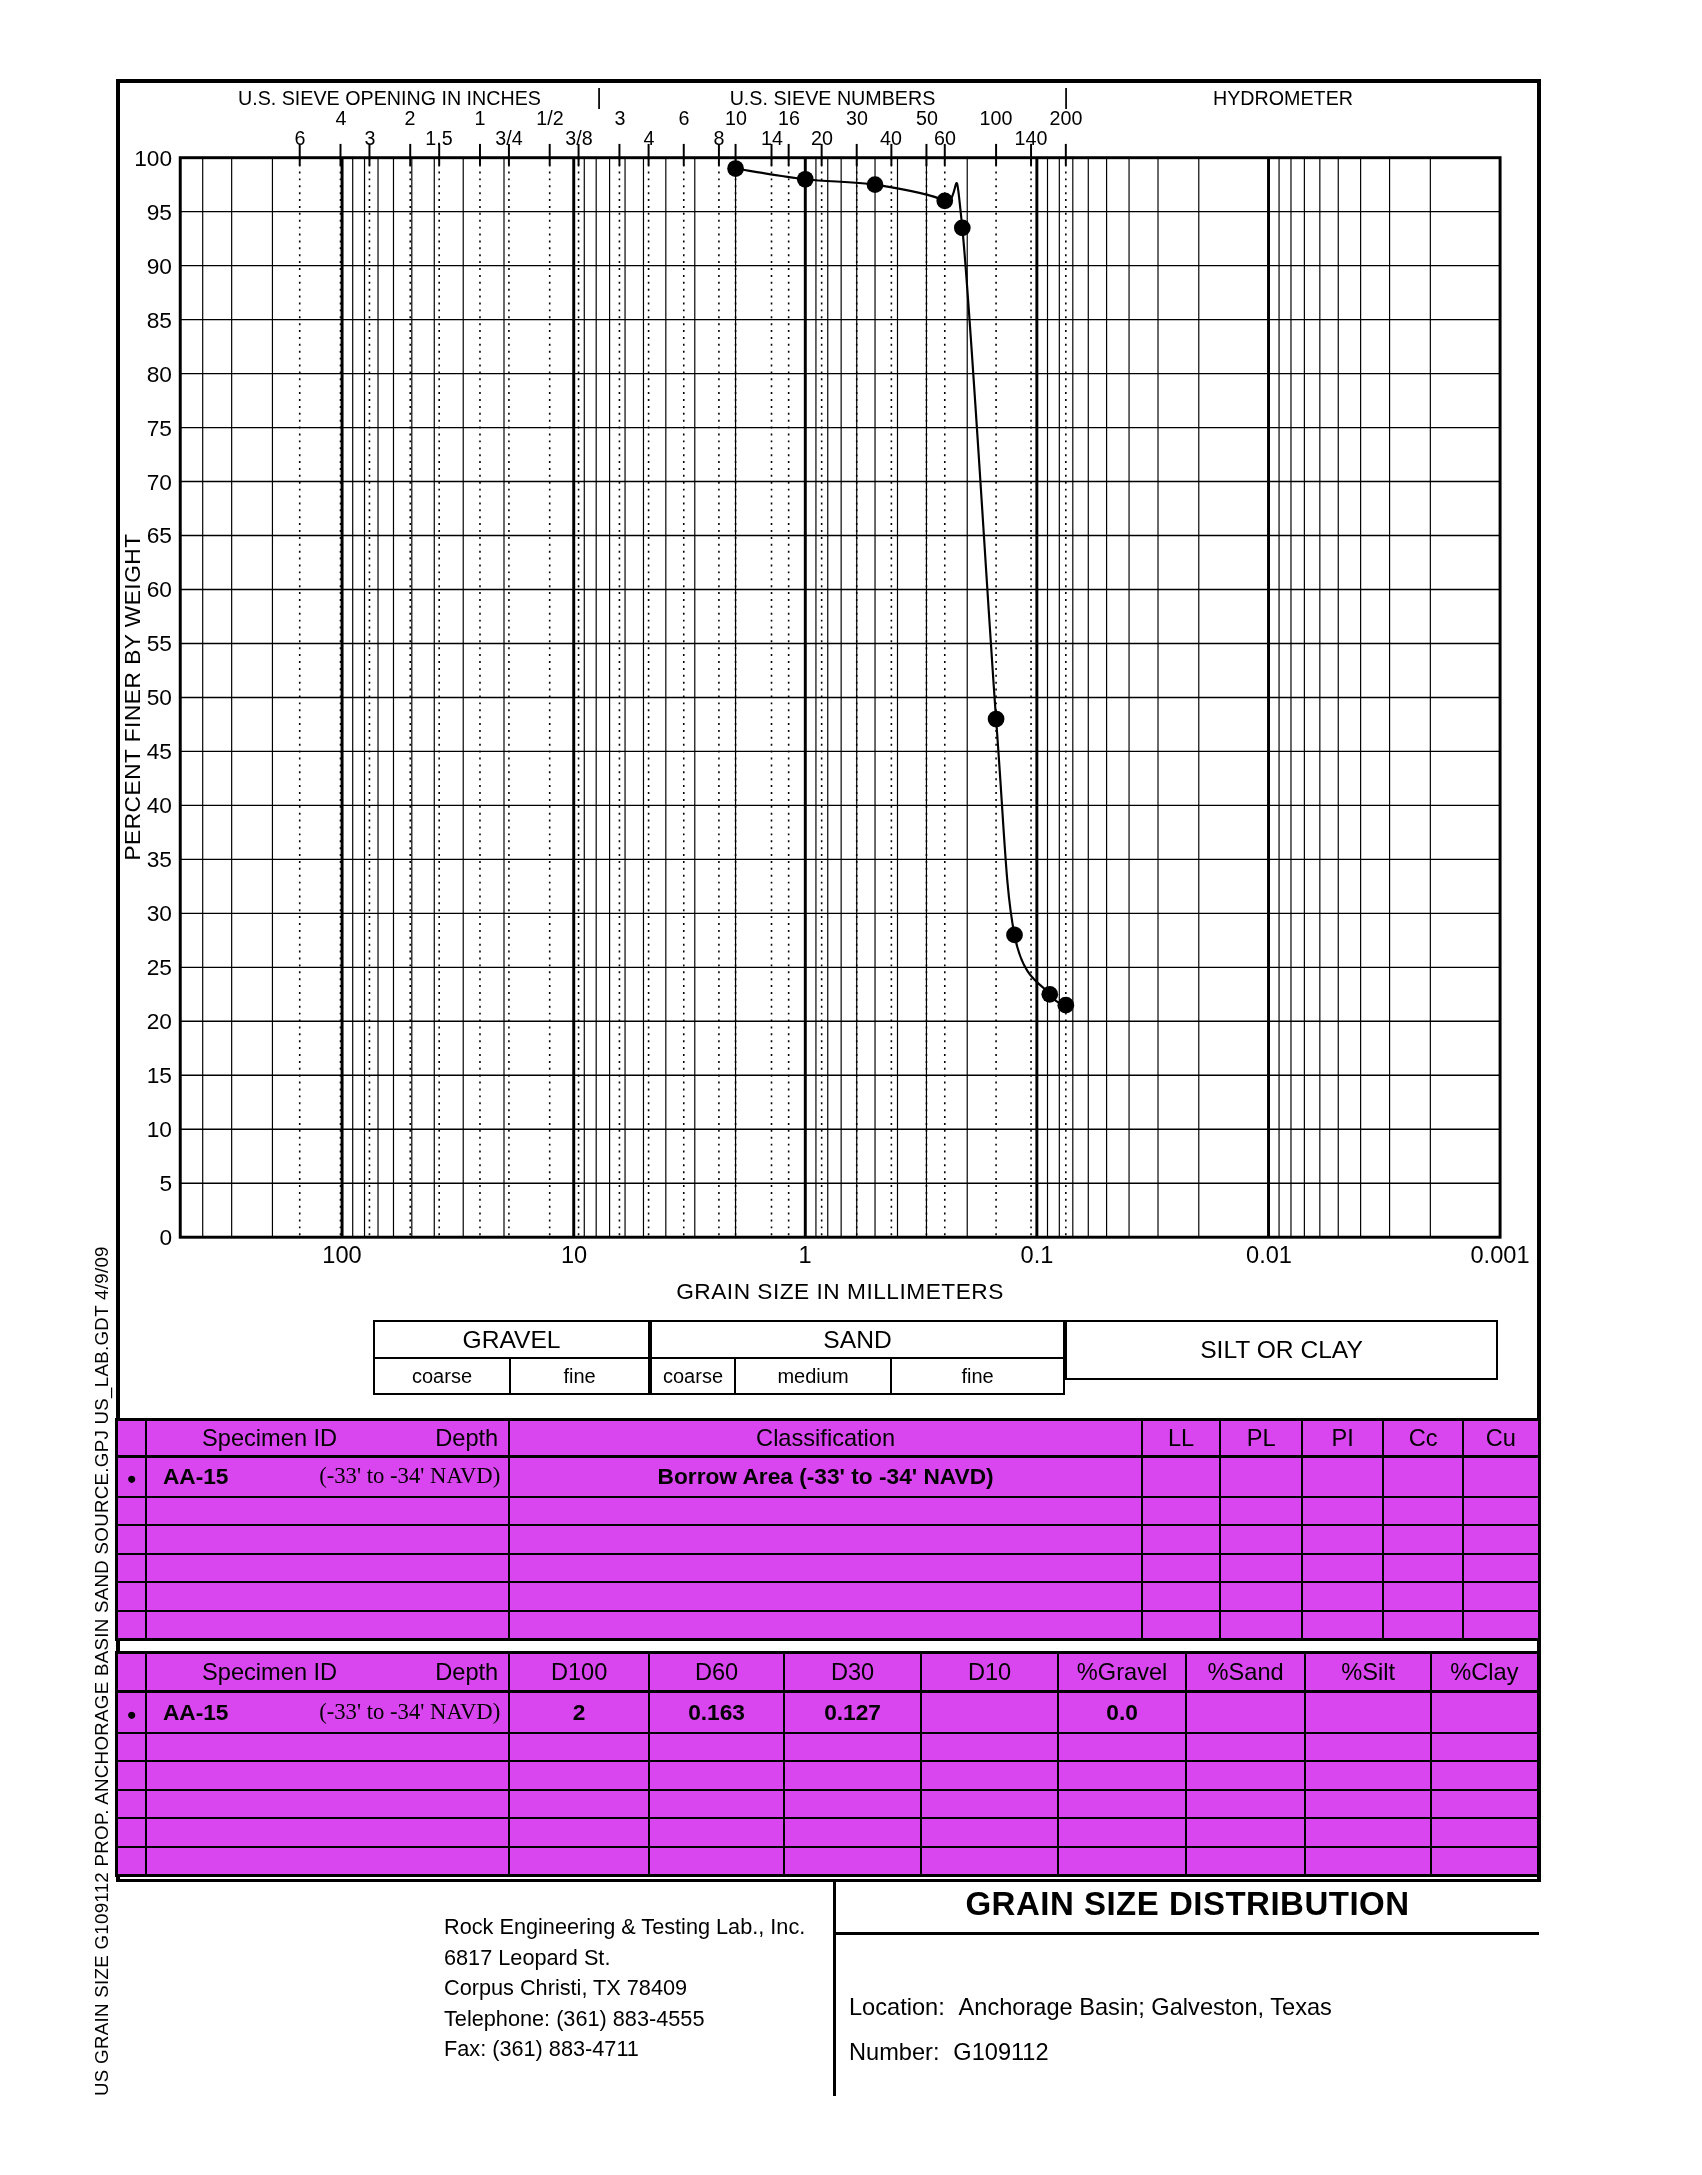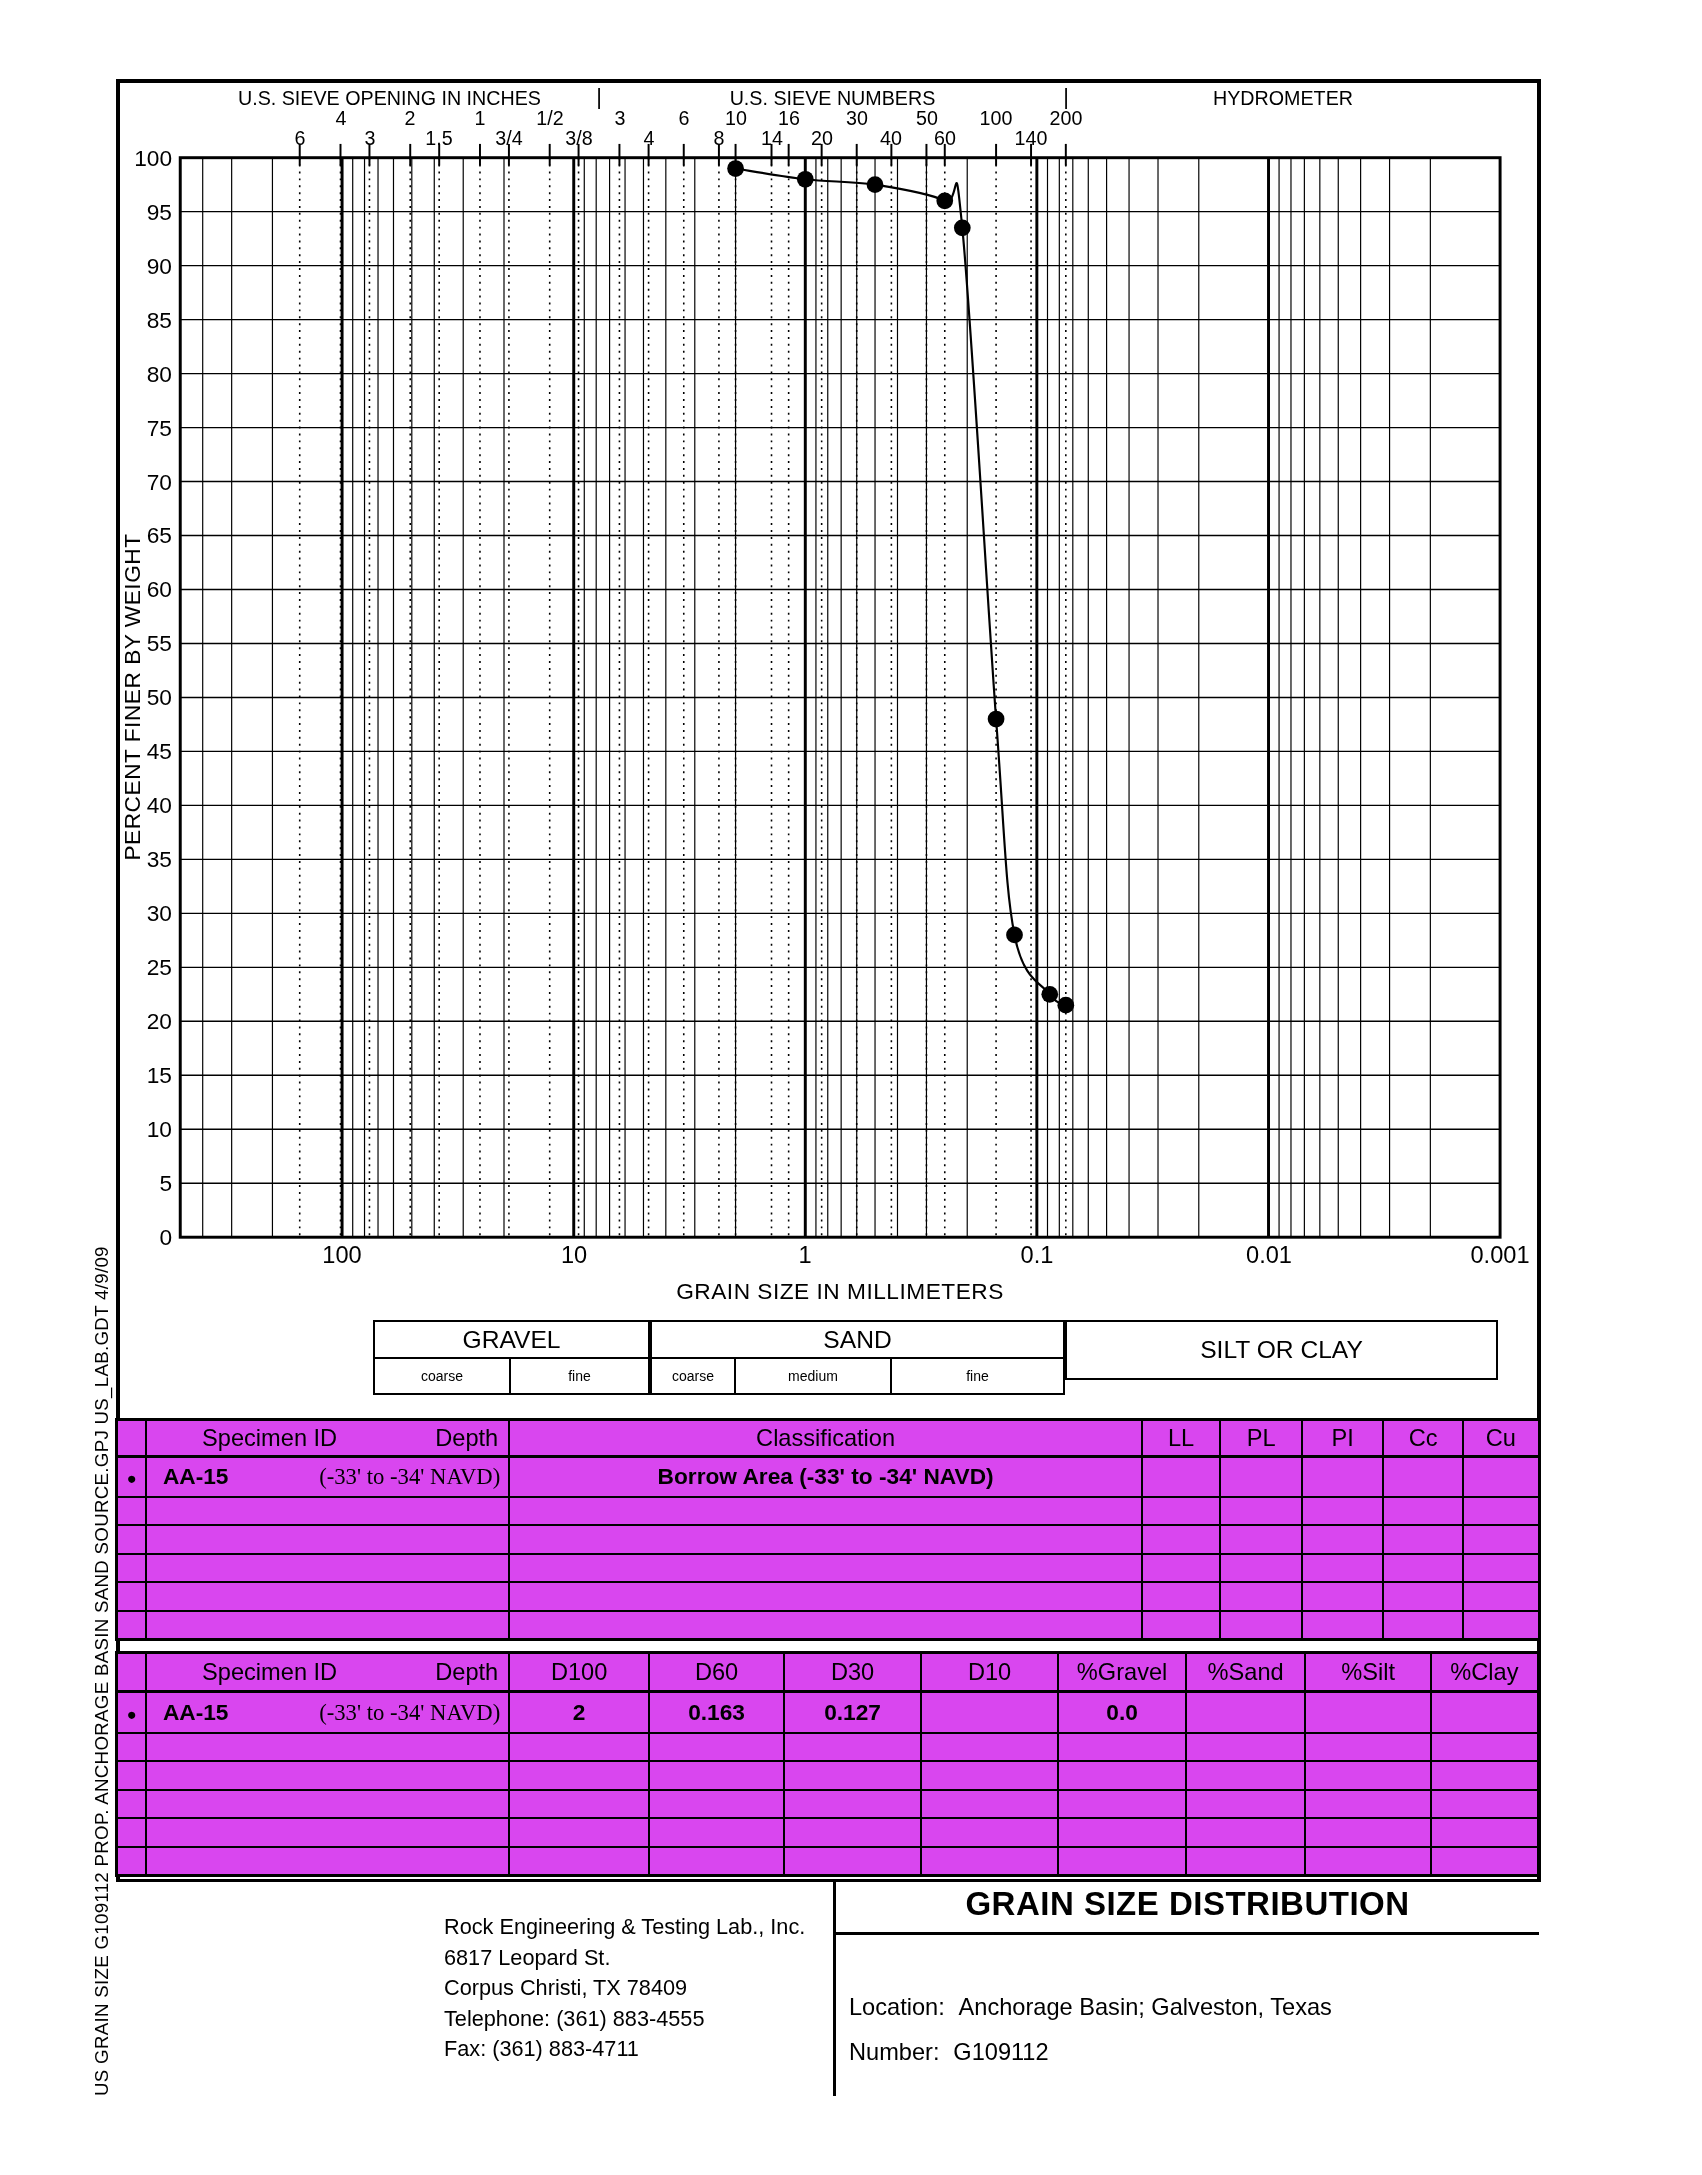"coarse" .fb.sub { font-size: 14px -> 20px }
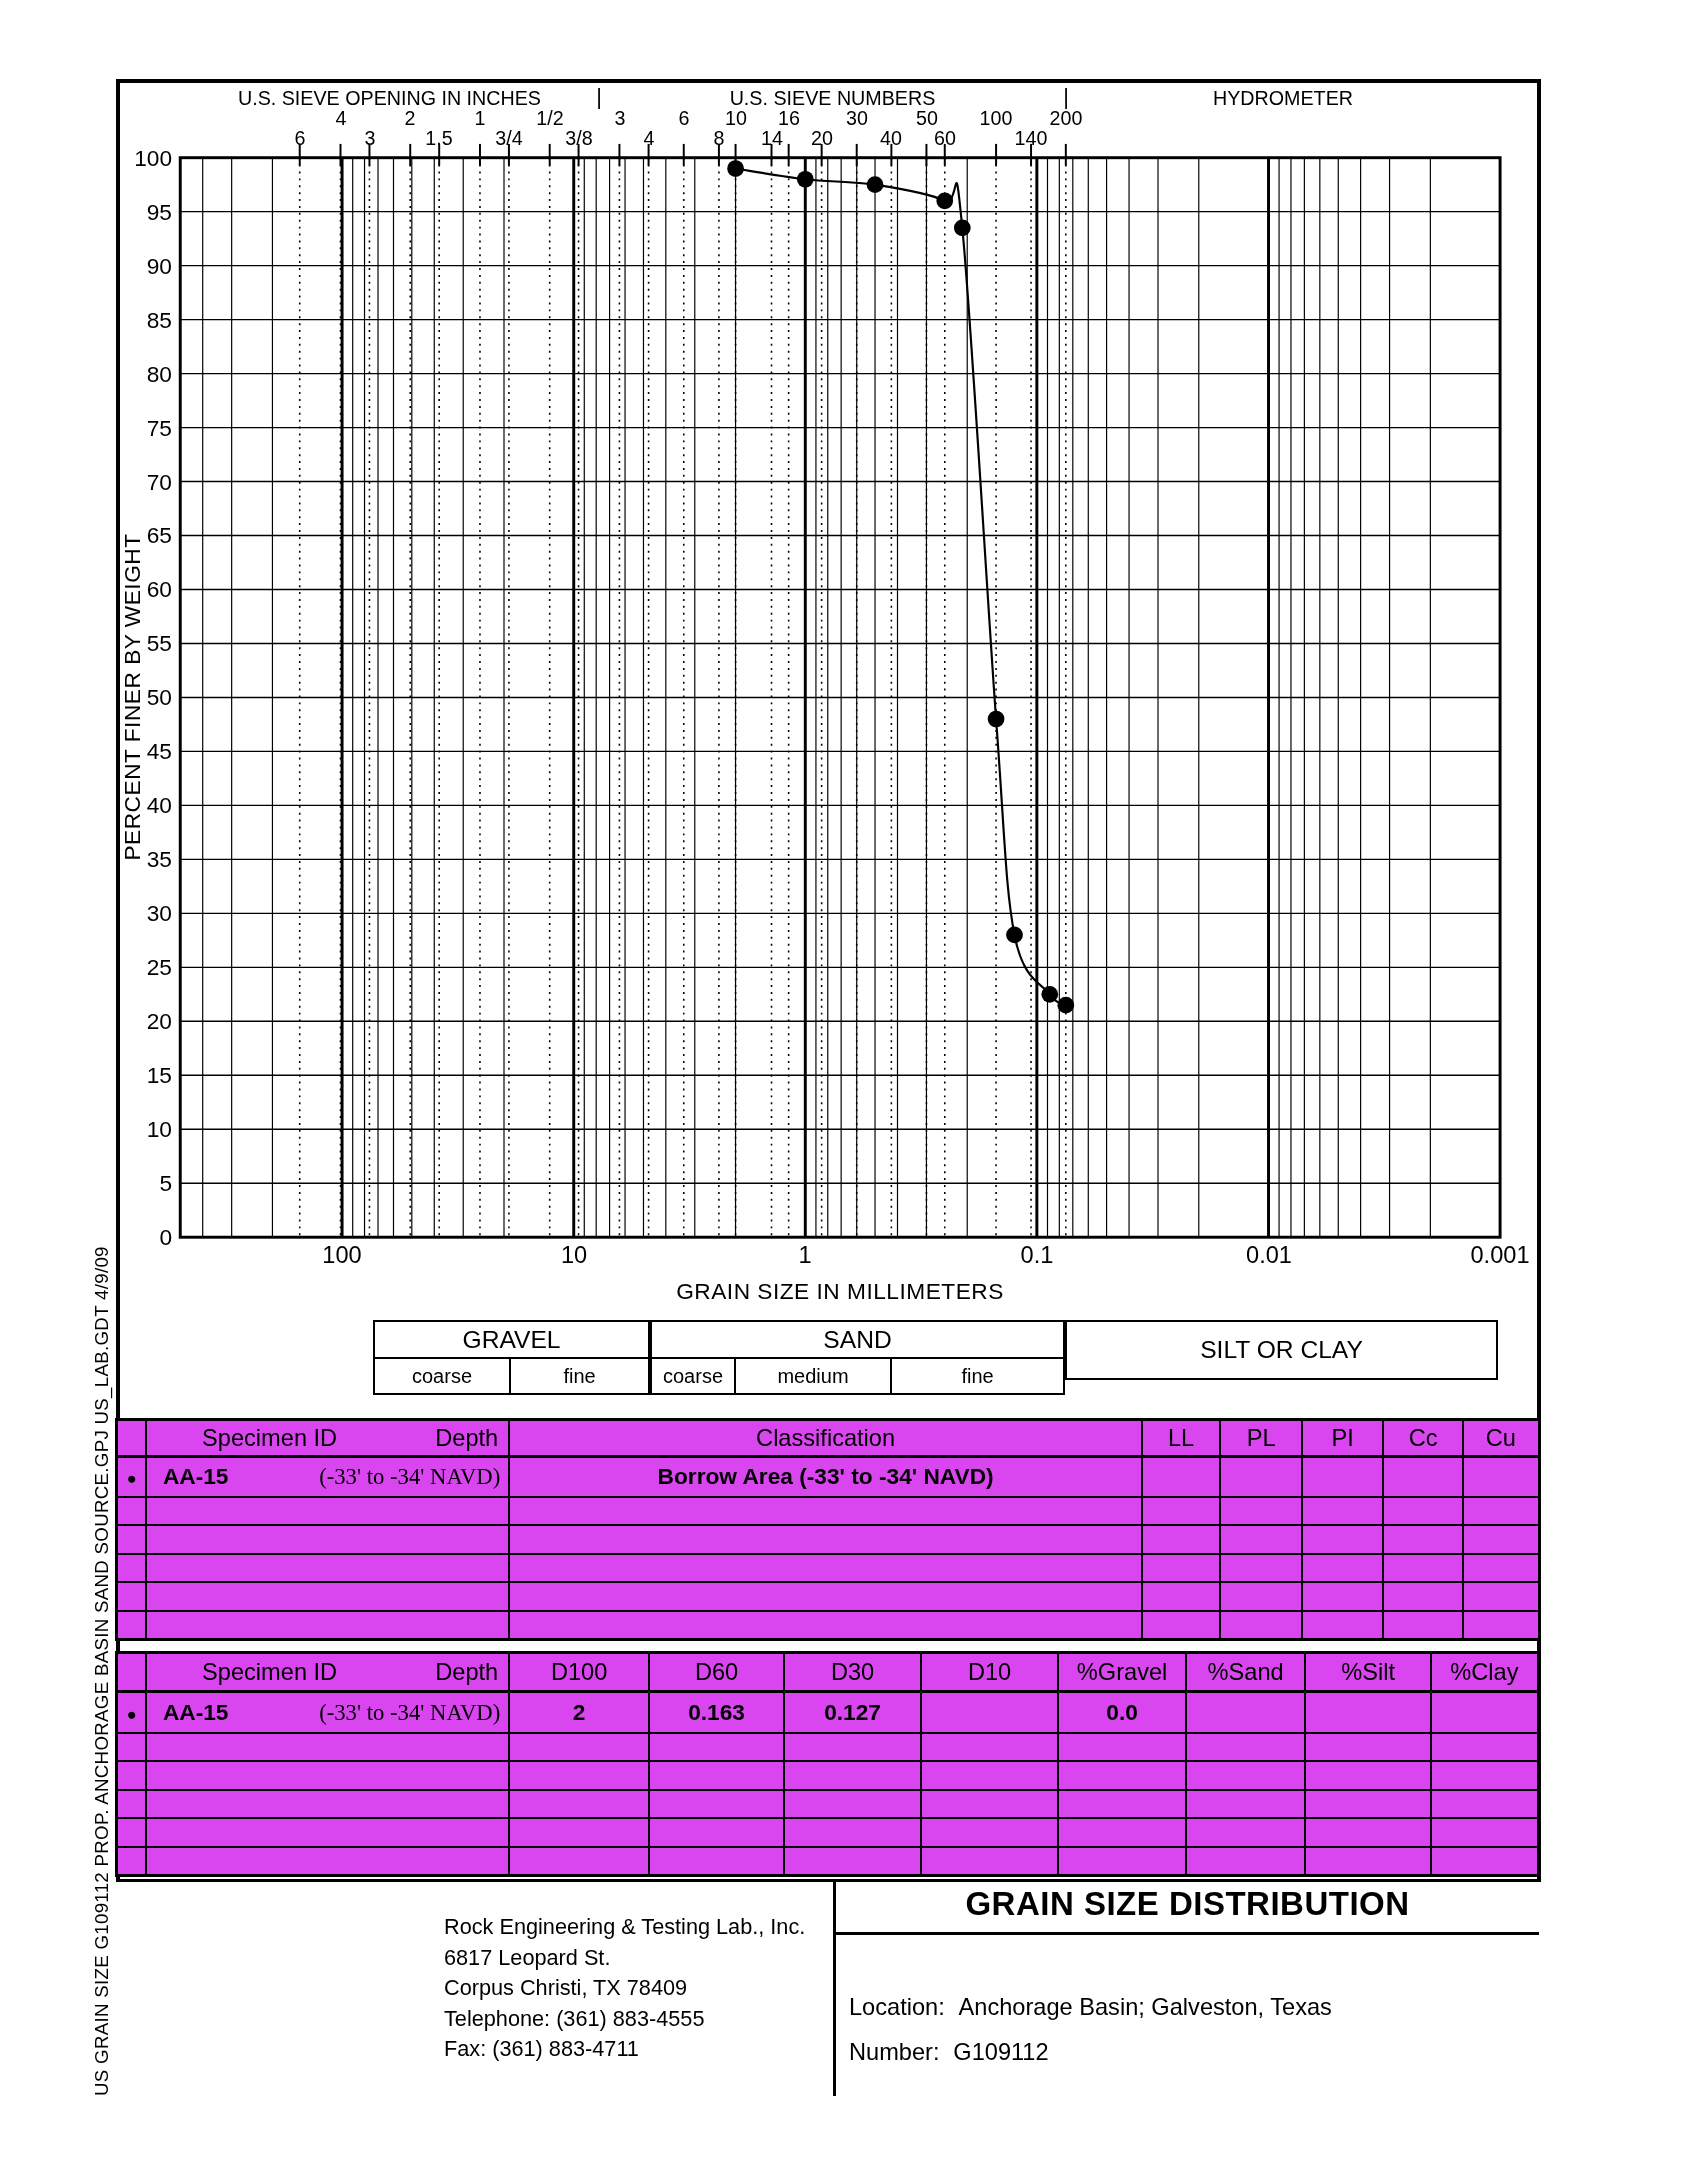"AA-15" .sdr { align-items: flex-end -> flex-start }
